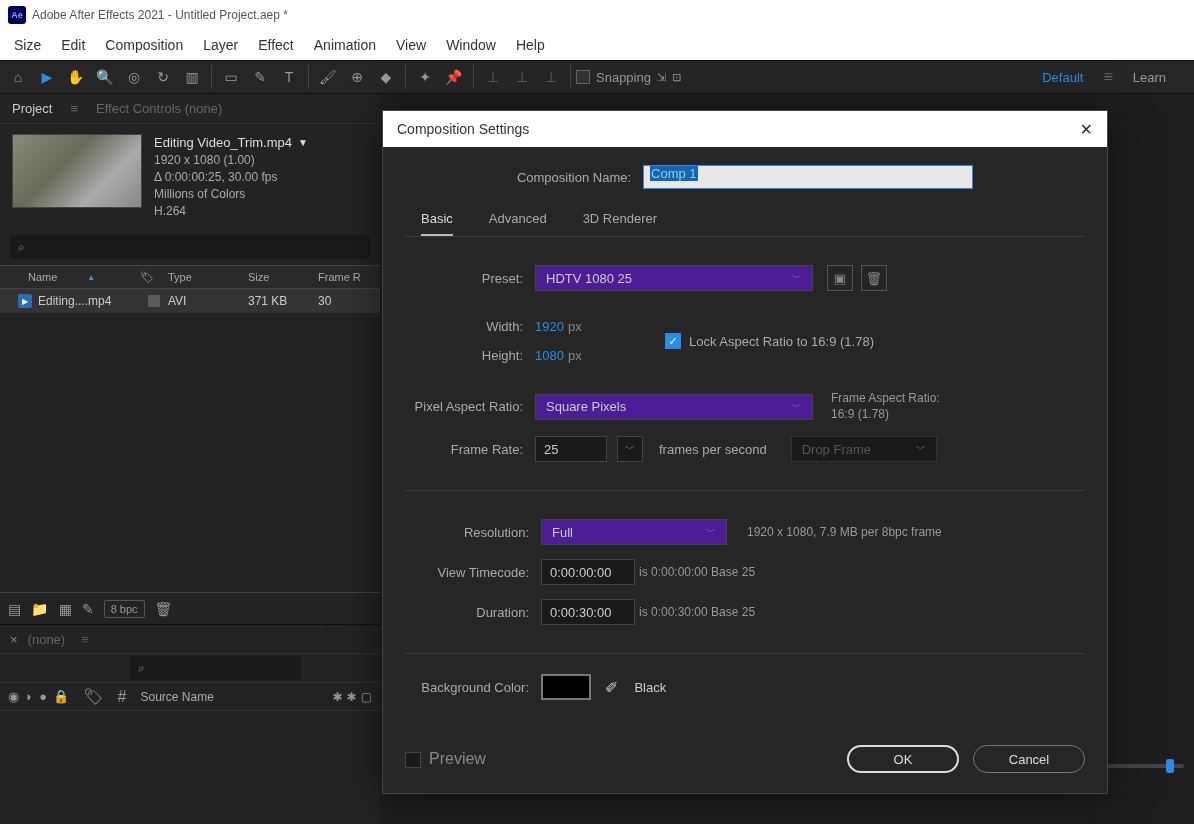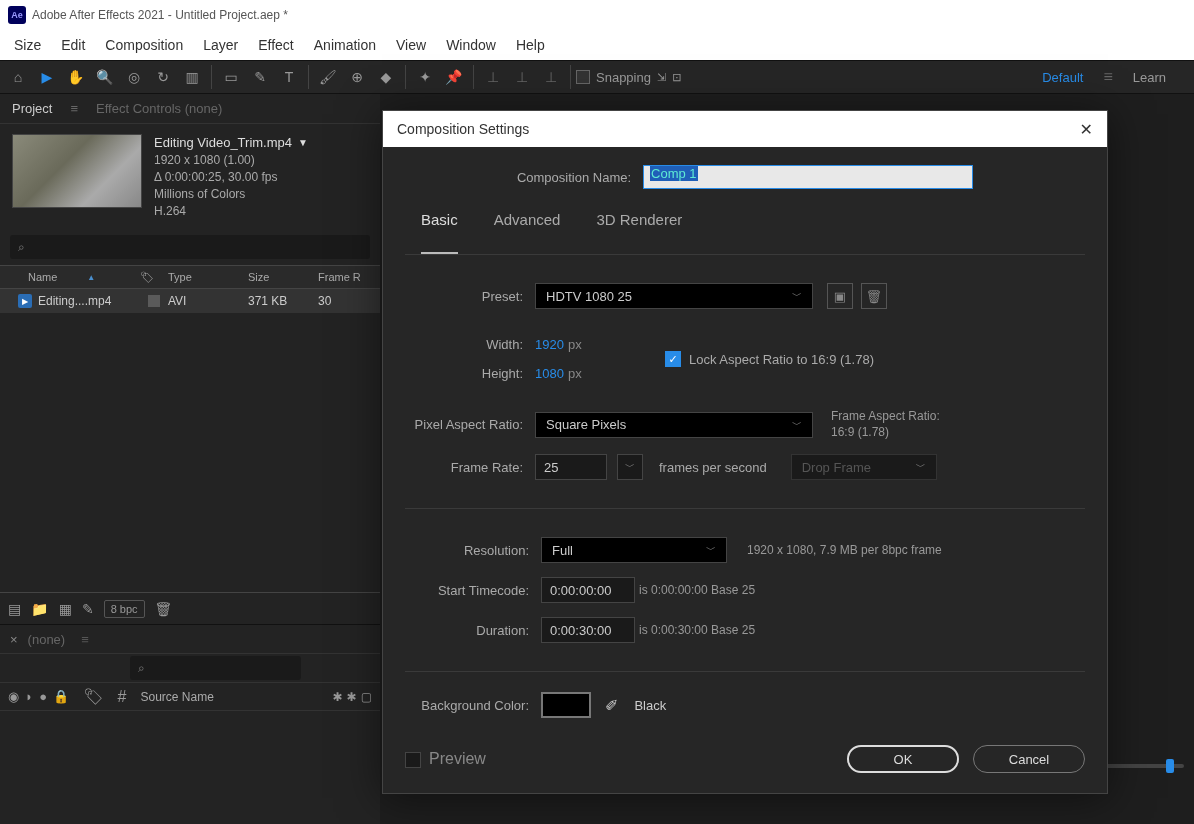"Basic" .dlg-tab { font-size: 15px -> 13px; padding-bottom: 24px -> 8px }
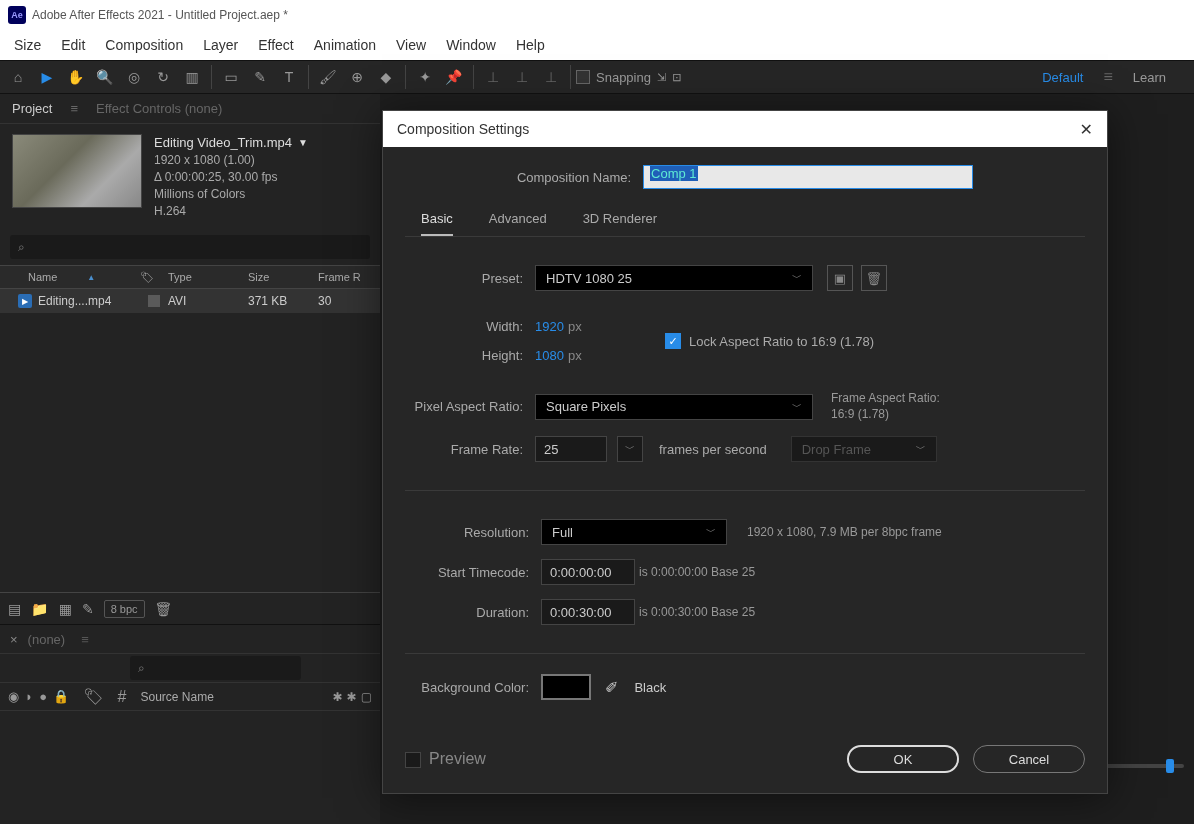"HDTV 1080 25" .dropdown { background: #000000 -> #4c1d95 }
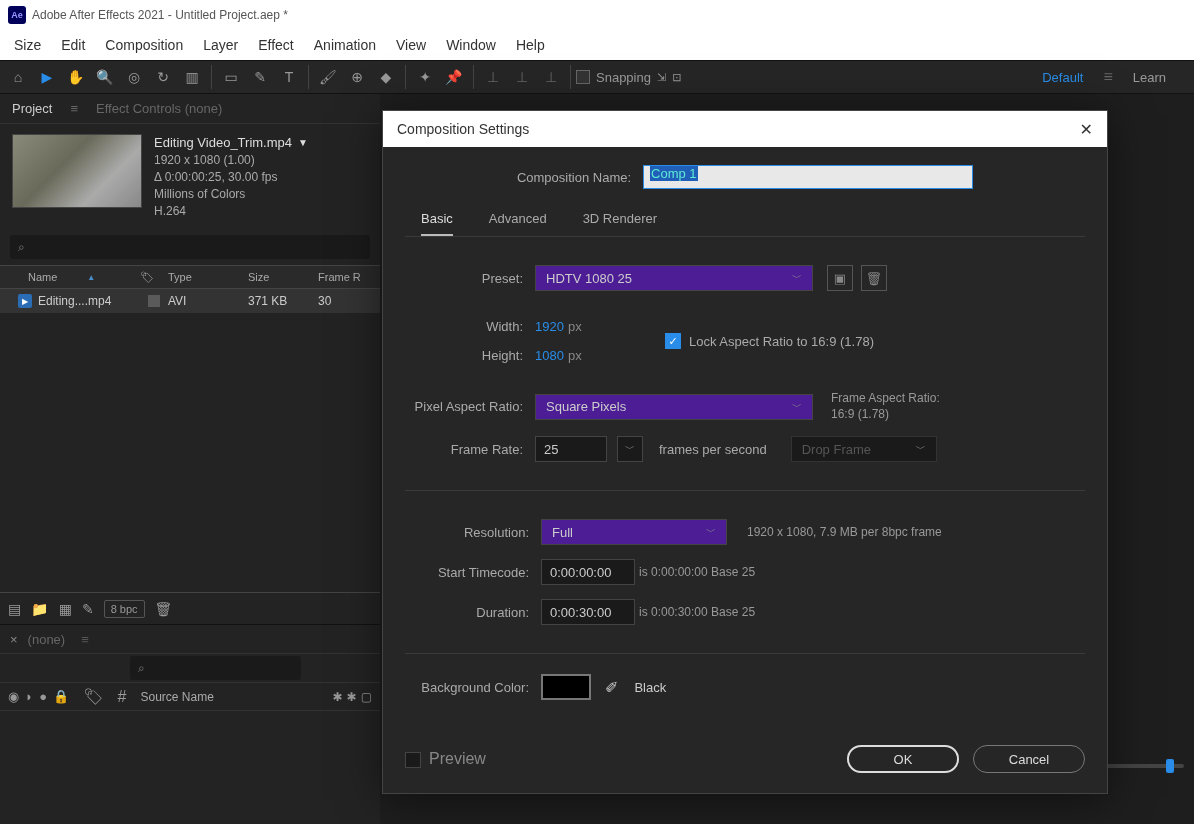"Start Timecode:" span.fld-label { text: Start -> View }
